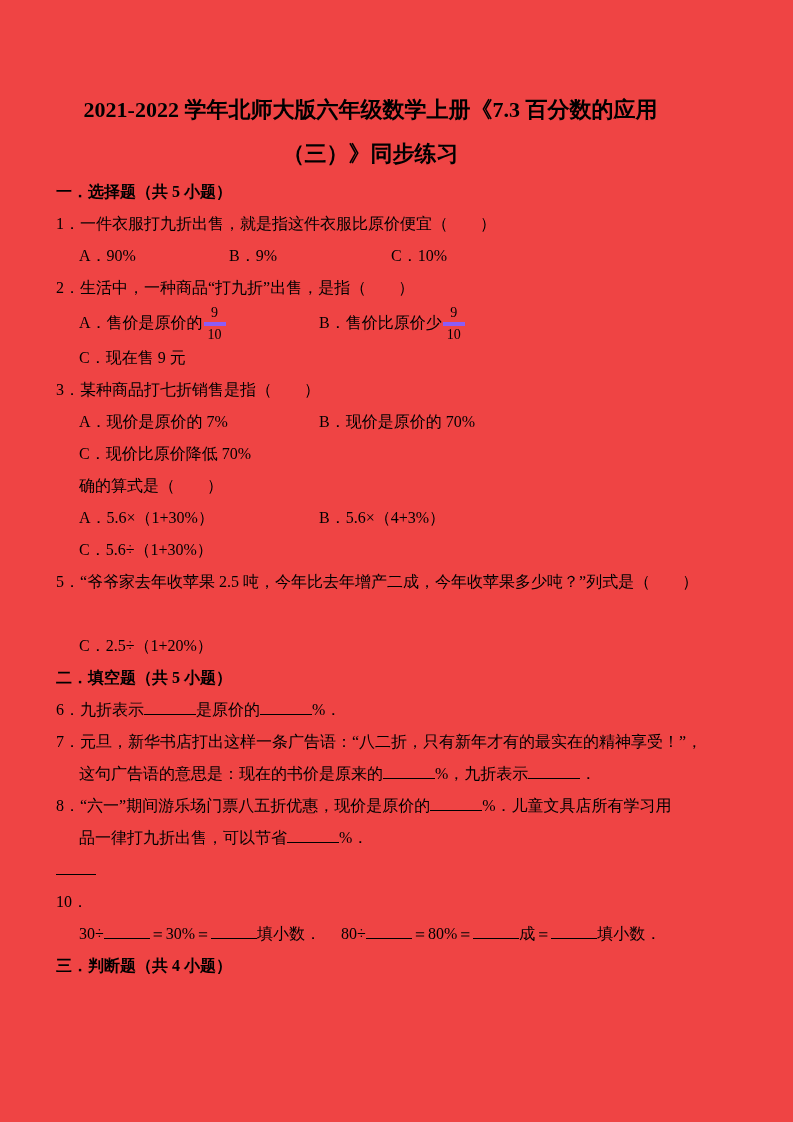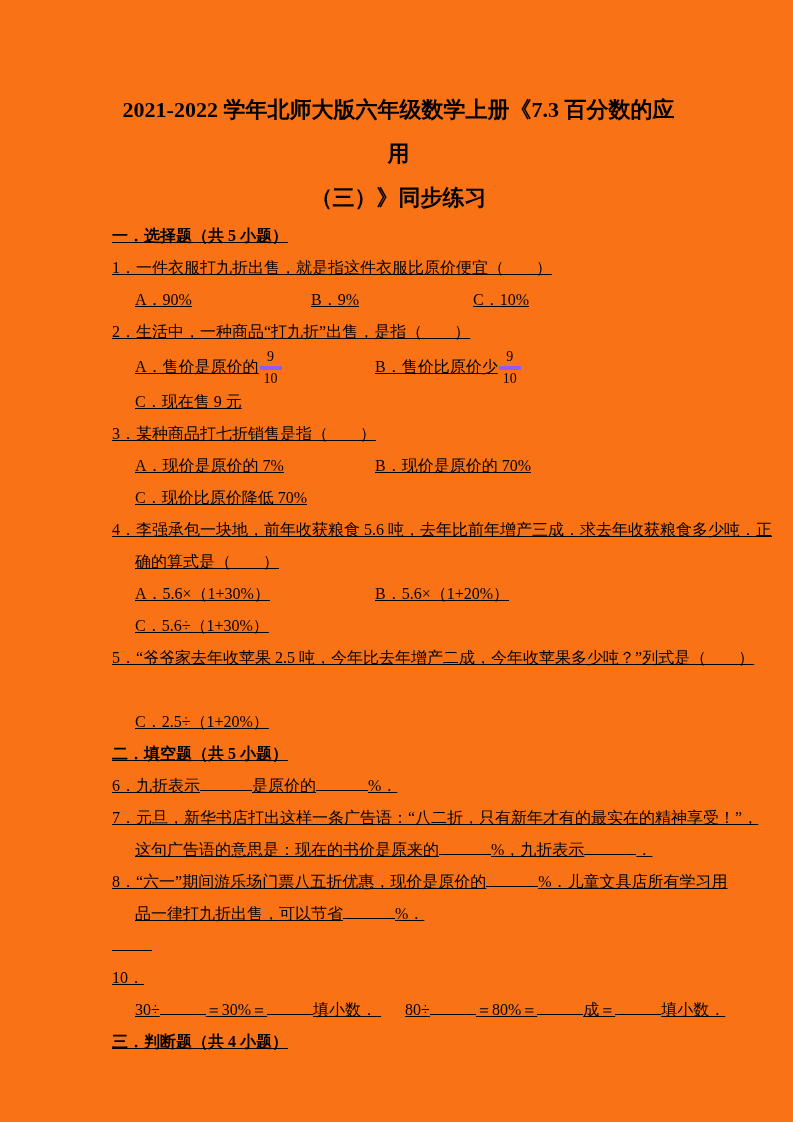"2021-2022 学年北师大版六年级数学上册《7.3 百分数的应用" .page { background: #f97316 -> #ef4444; padding: 88px 108px 0 112px -> 88px 108px 0 56px }
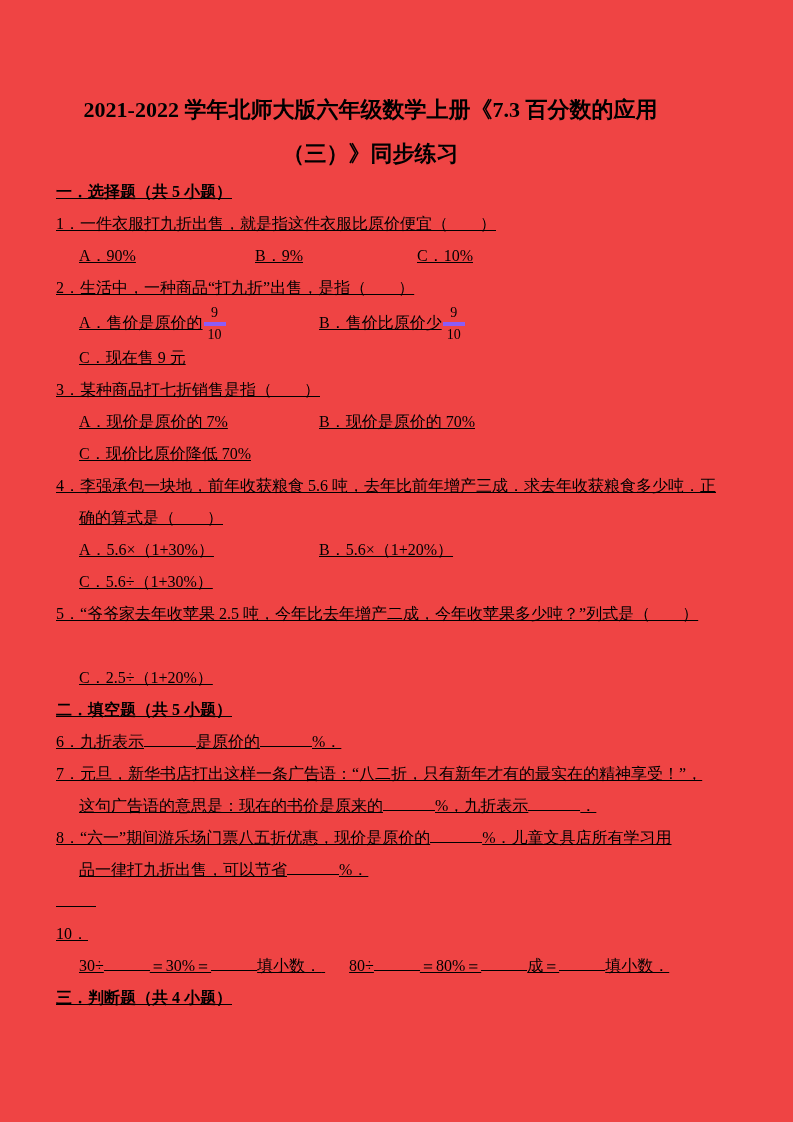"一．选择题（共 5 小题）" .line { text-decoration: underline -> none }
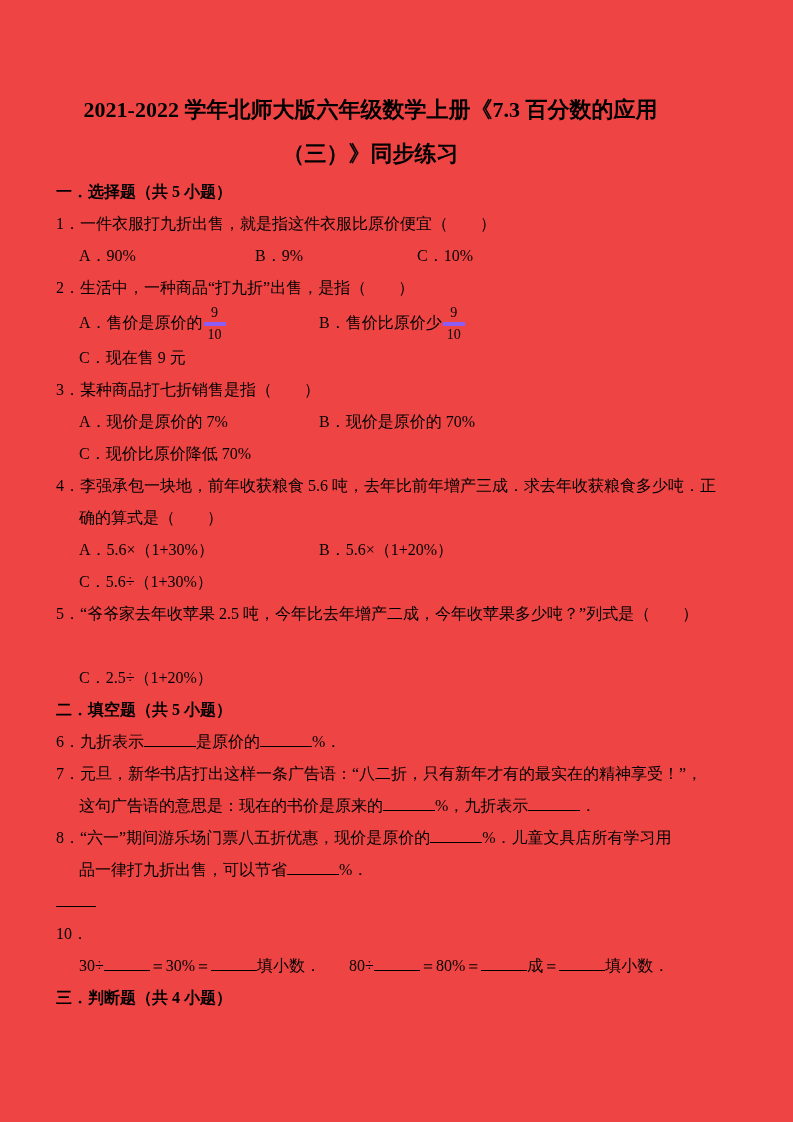"B．9%" .cell-162 { margin-left: 26px -> none }
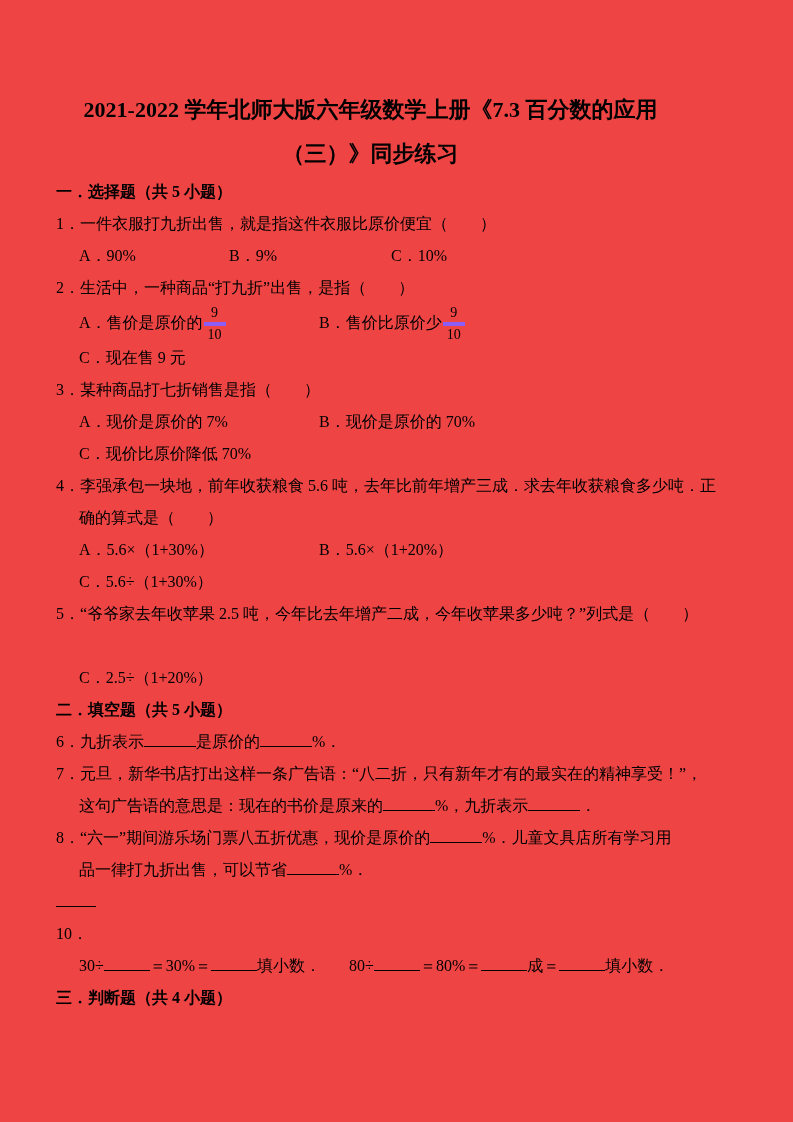"4．李强承包一块地，前年收获粮食 5.6" div.line { html: <div>4．李强承包一块地，前年收获粮食 5.6 吨，去年比前年增产三成．求去年收获粮食多少吨．正</div> -> none }
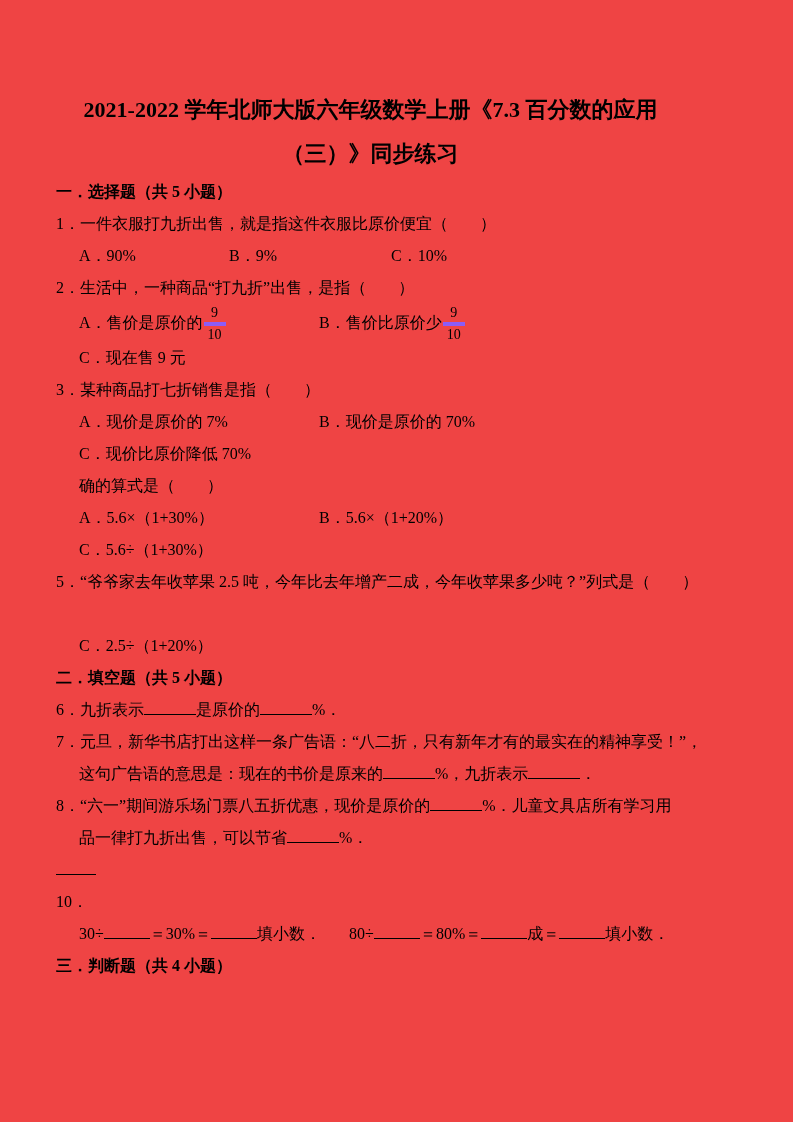"B．5.6×（1+20%）" span { text: 1+20% -> 4+3% }
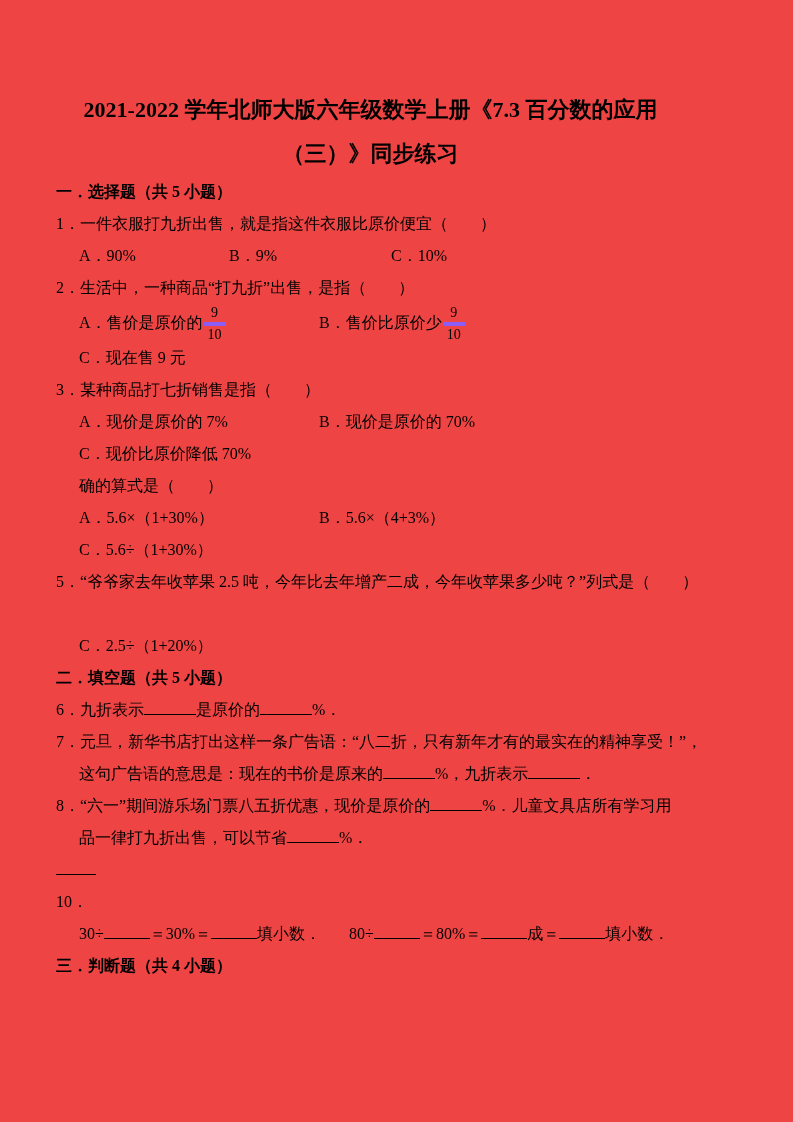"80÷ ＝80%＝ 成＝ 填小数．" .eq2 { margin-left: 24px -> 16px }
